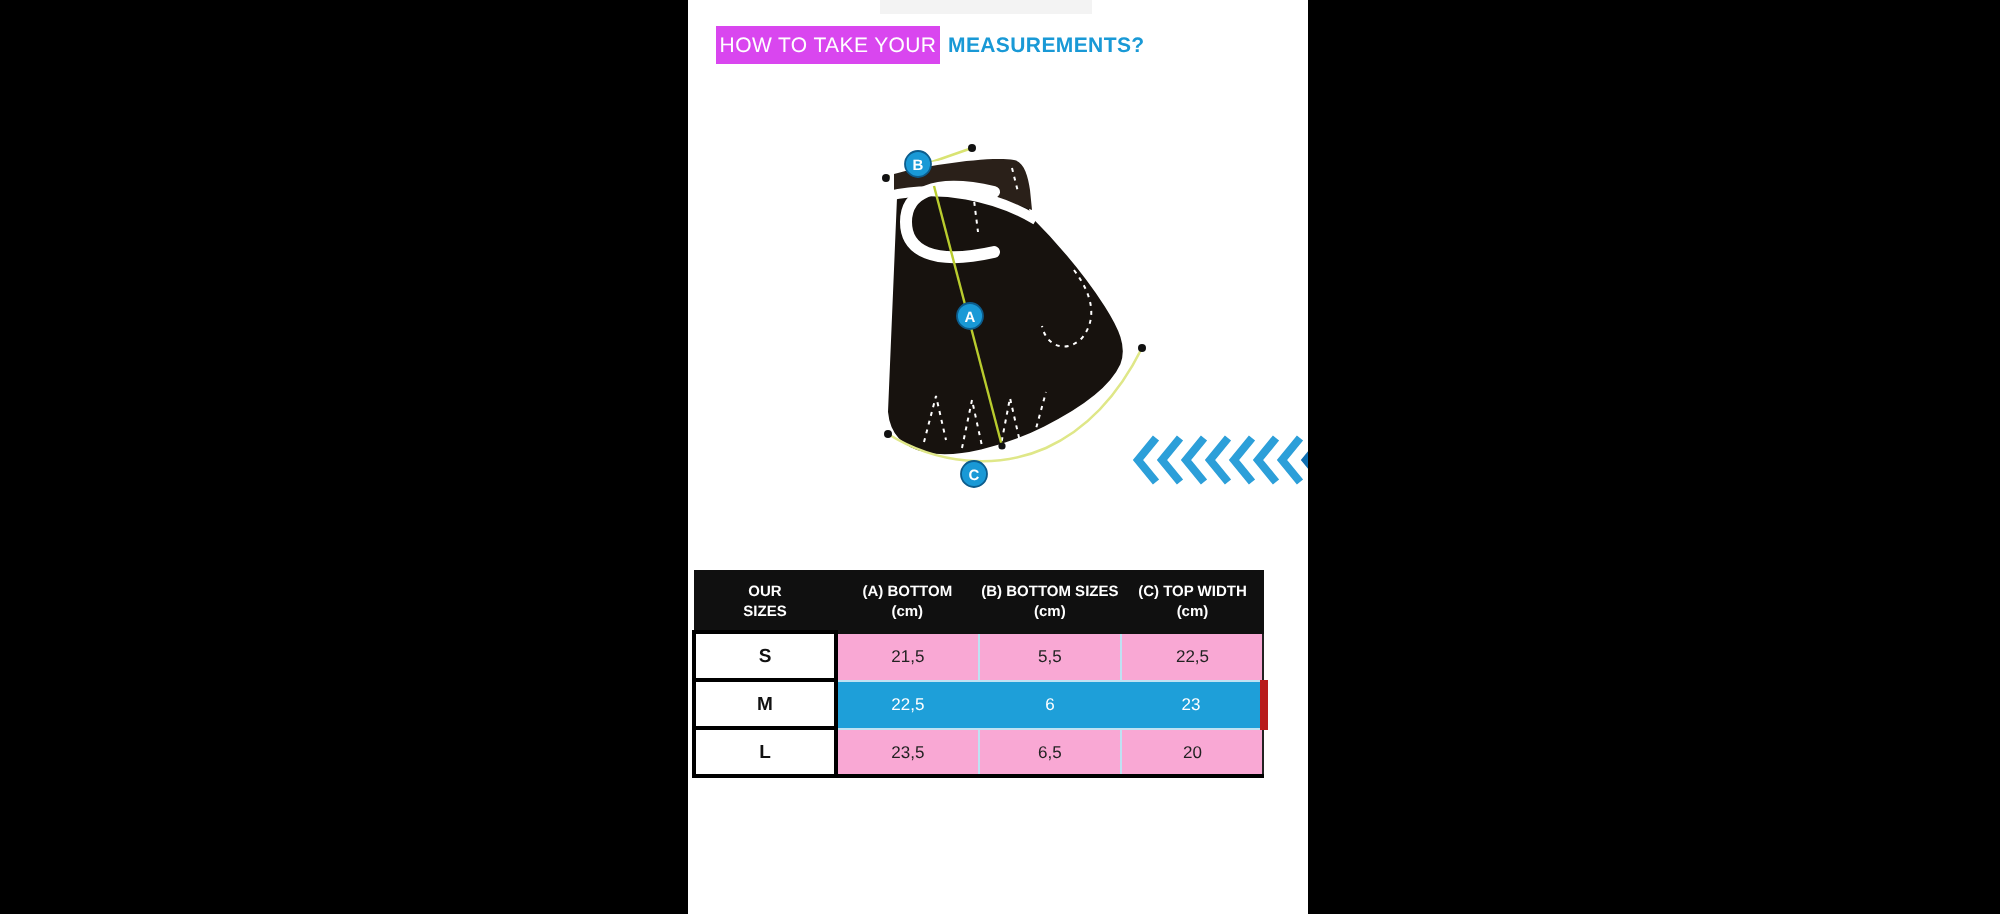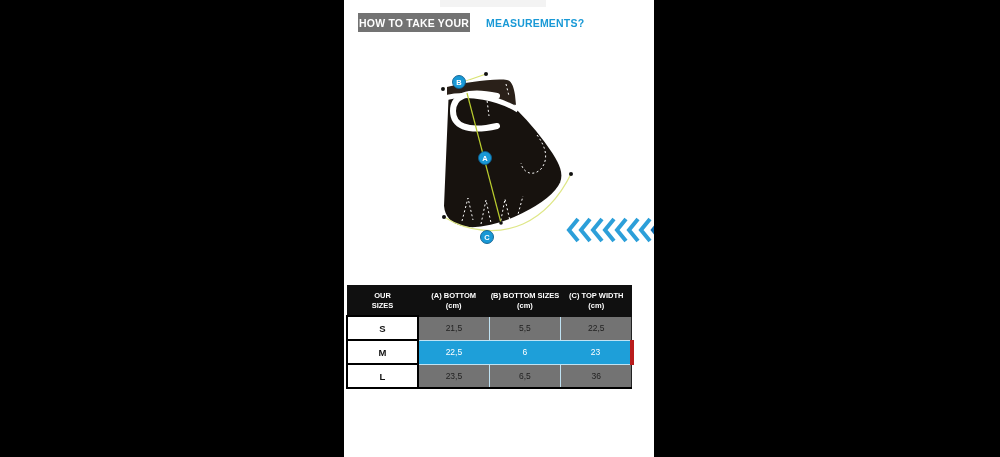"HOW TO TAKE YOUR" .title-highlight { background: #737373 -> #d946ef; font-weight: bold -> normal }
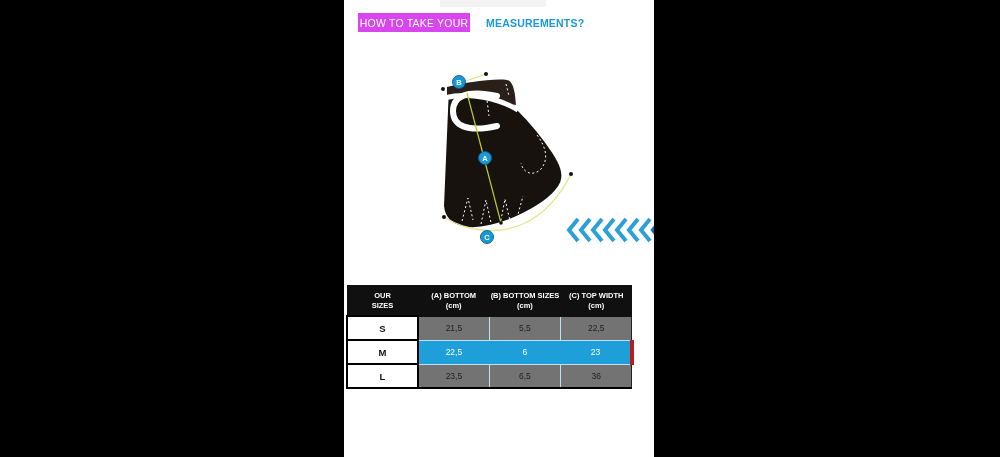"MEASUREMENTS?" .title-rest { padding-left: 16px -> 4px }
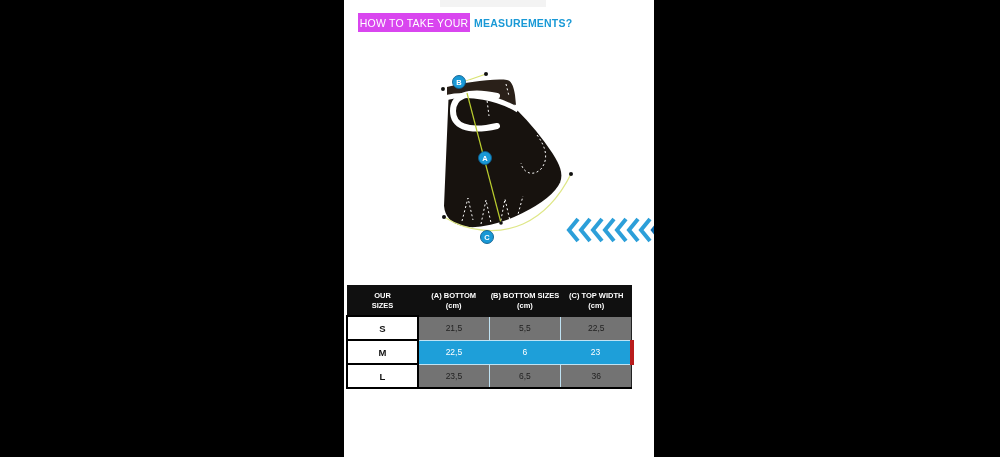"21,5" table.size-table td.data { background: #737373 -> #f9a8d4 }
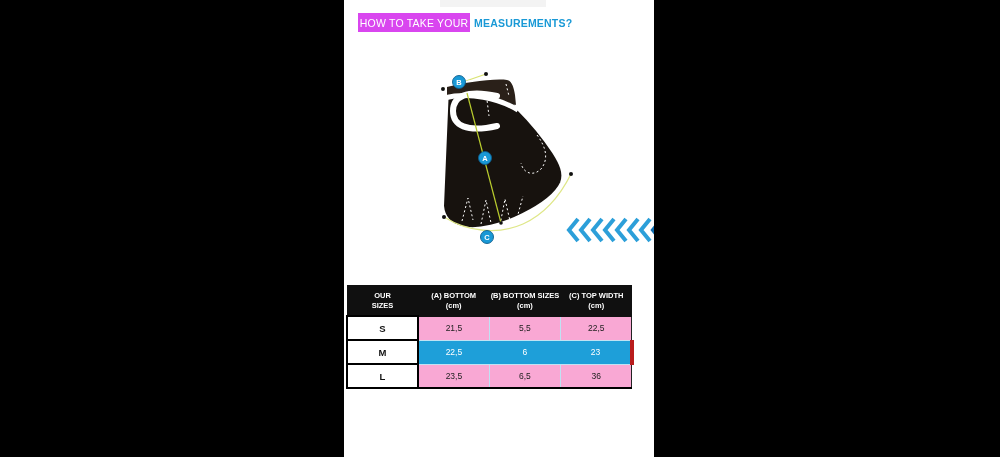"36" td.data { text: 36 -> 20 }
